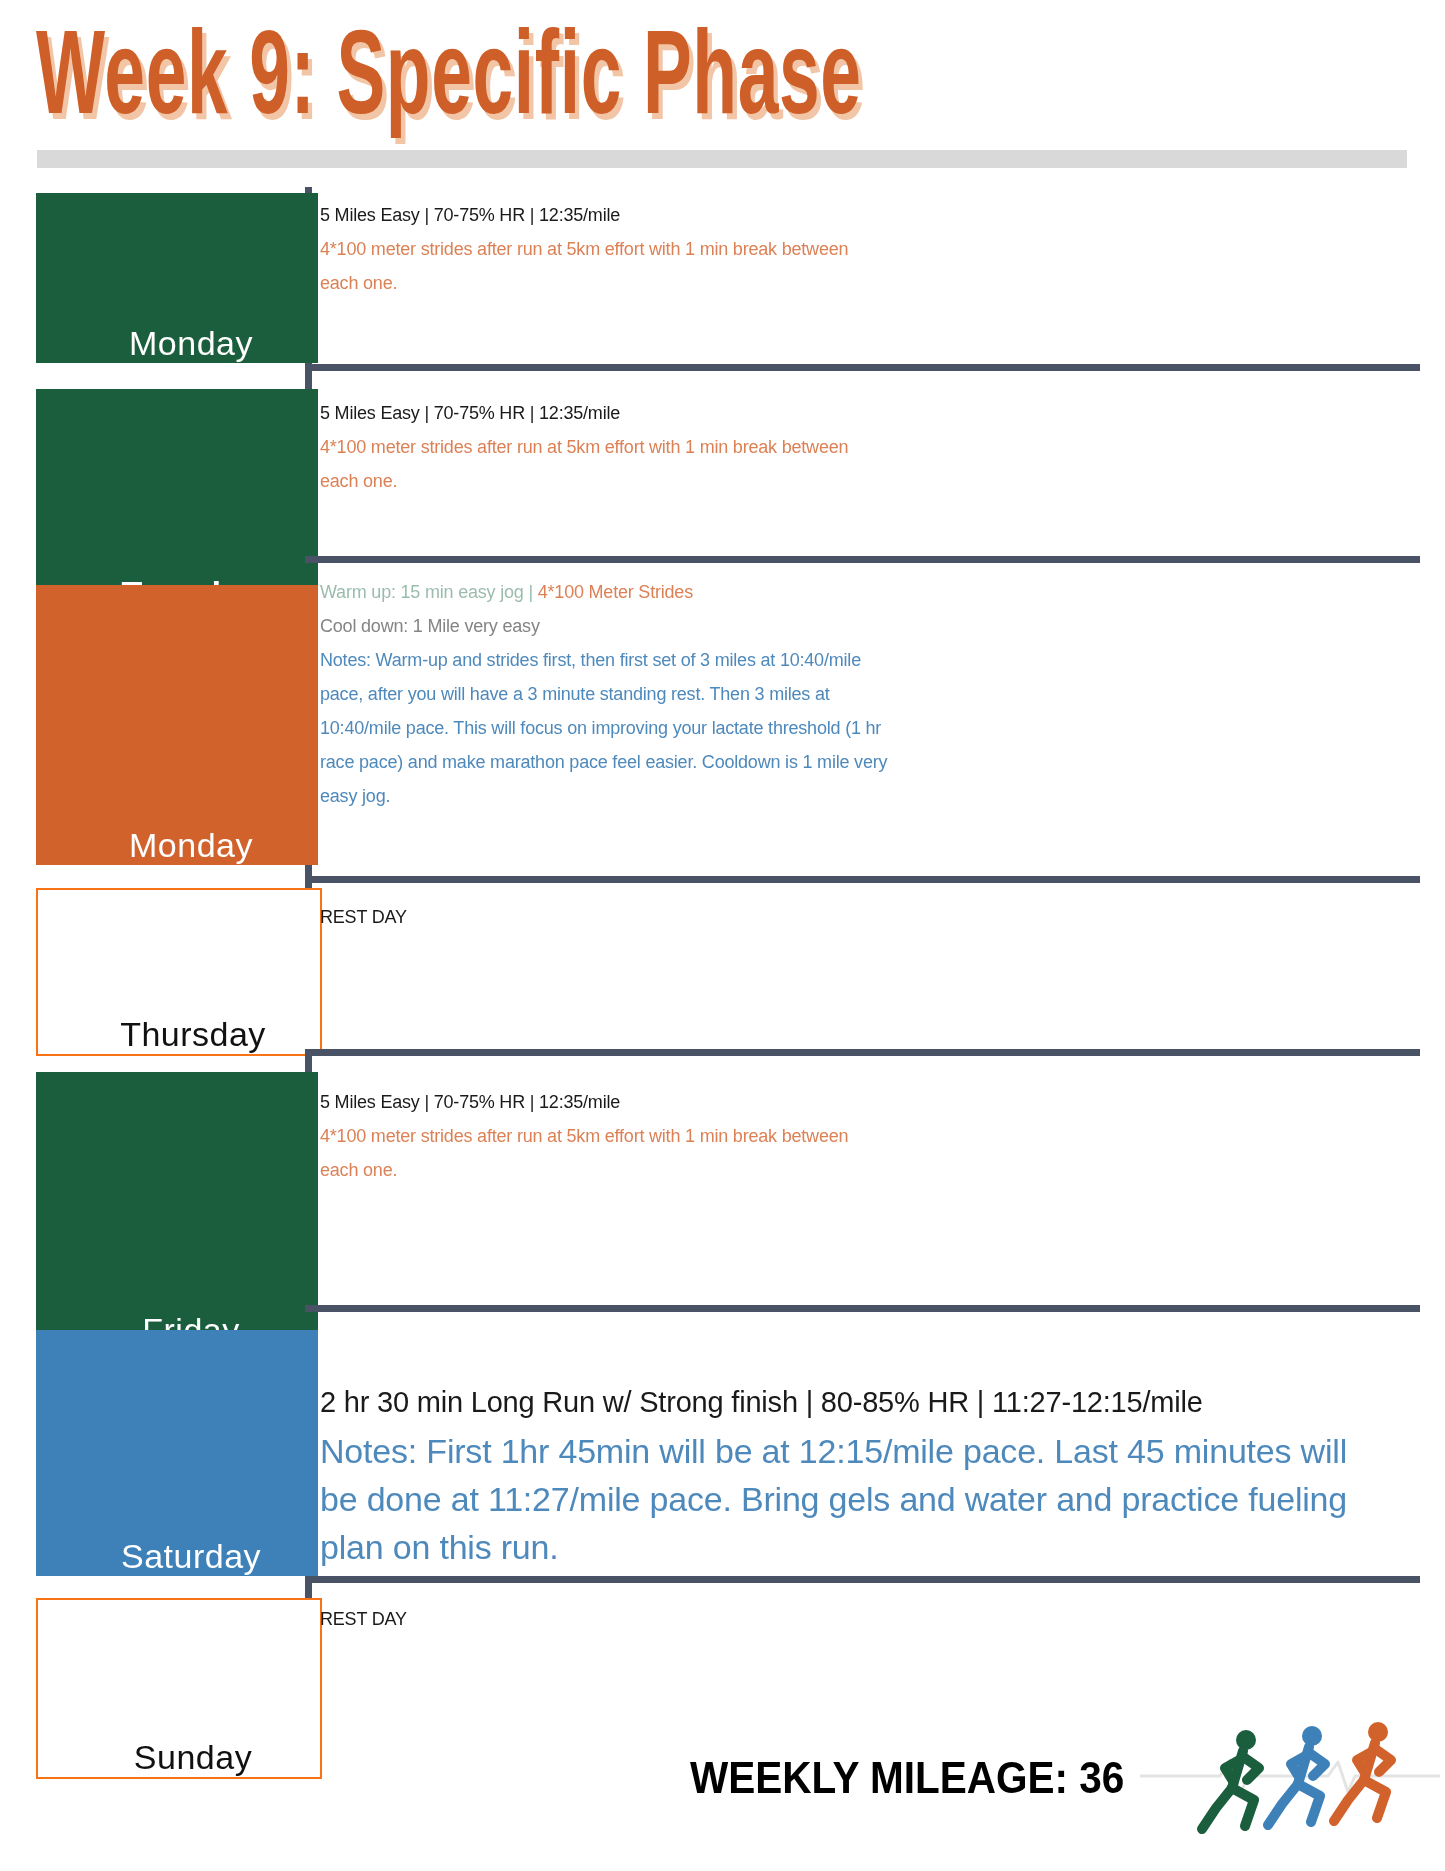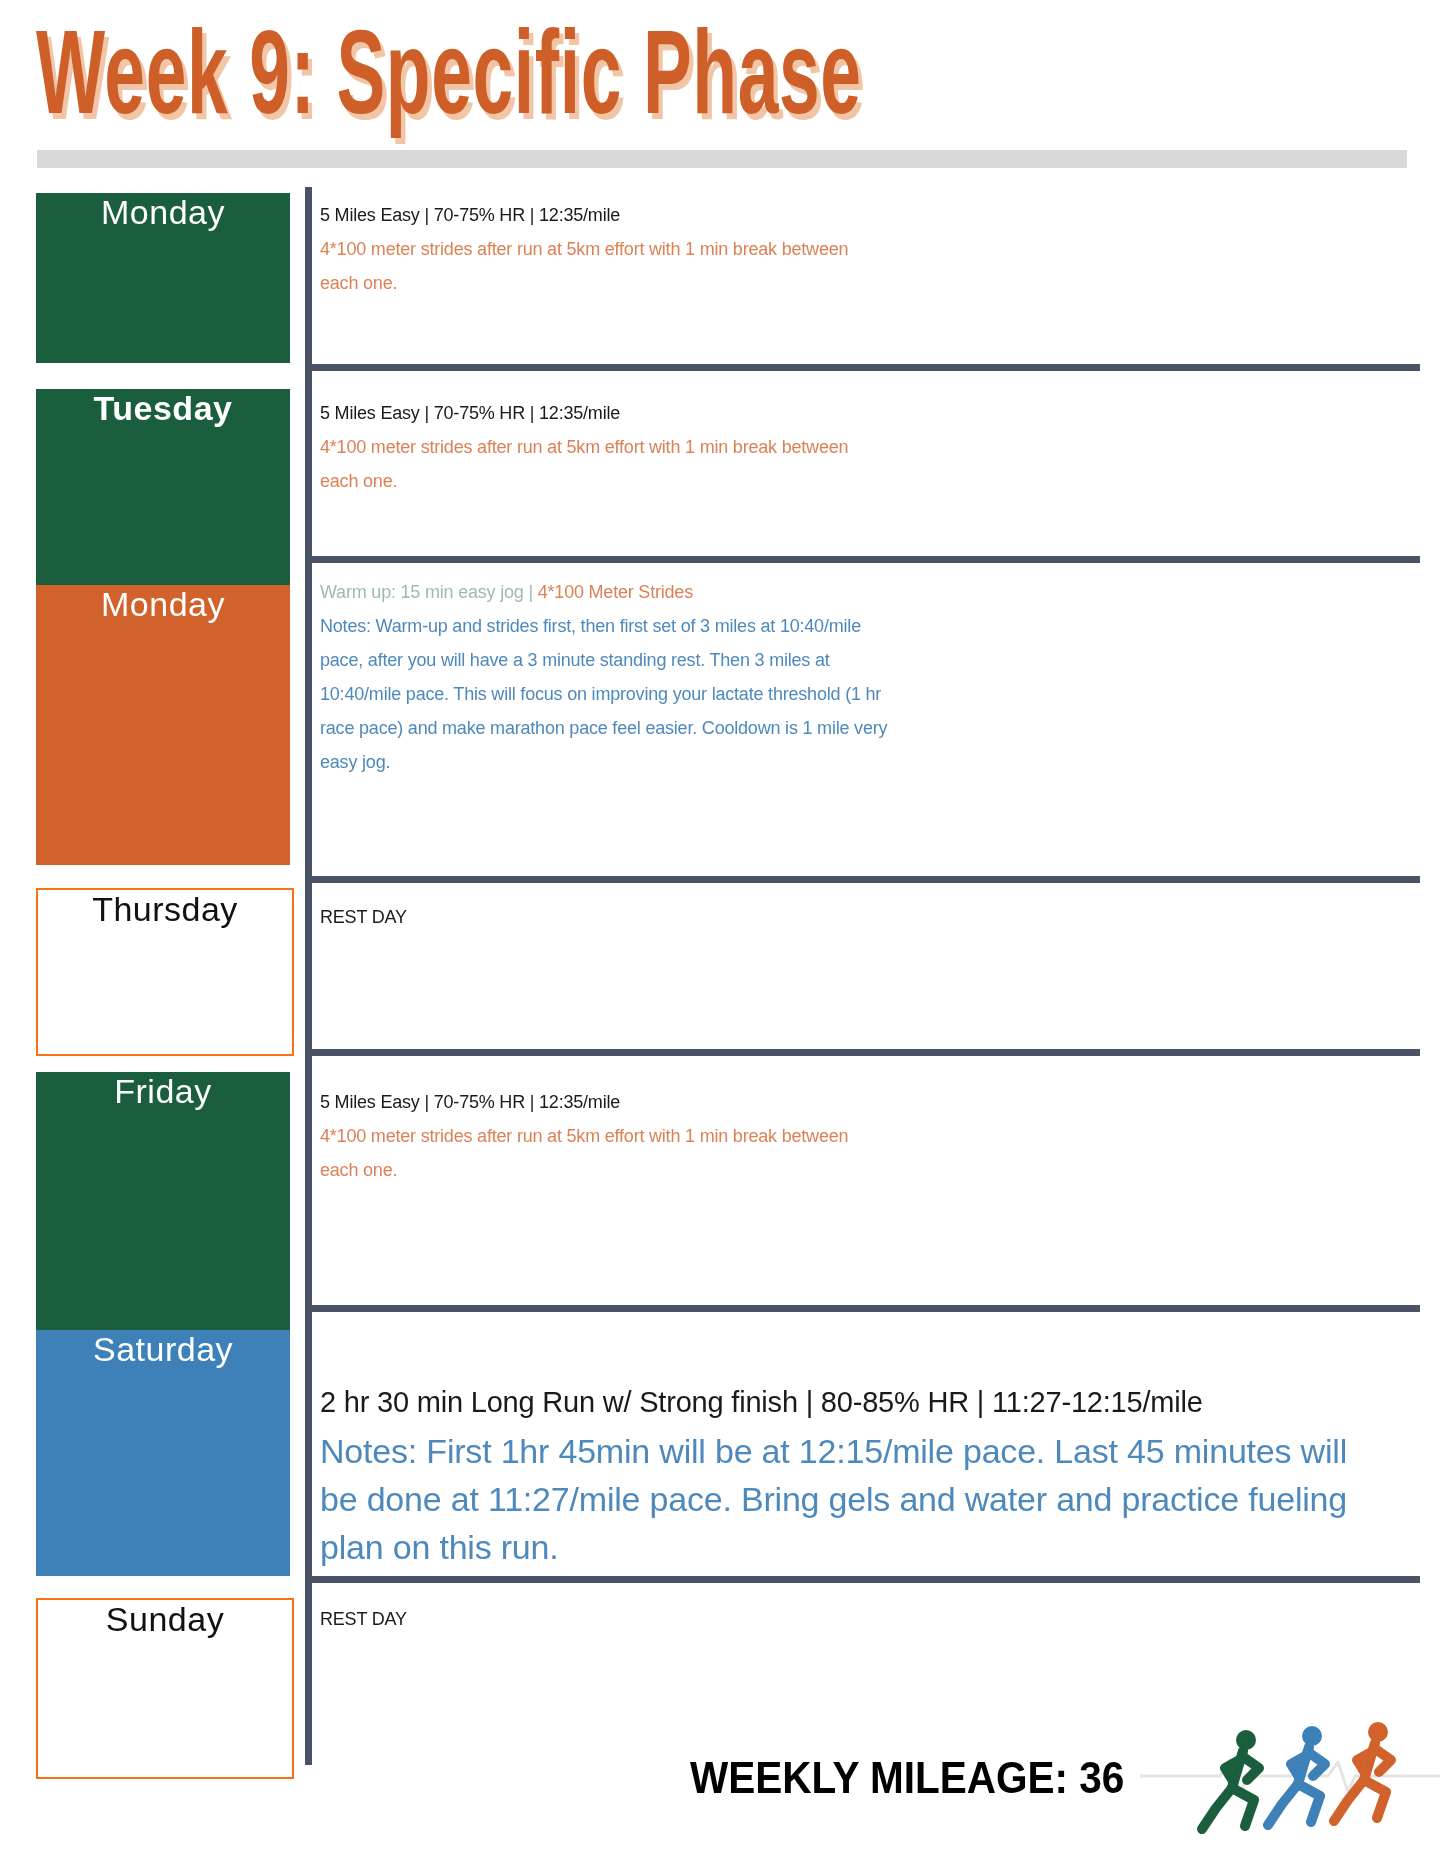"Monday" .daybox { align-items: flex-start -> flex-end; padding-left: none -> 28px }
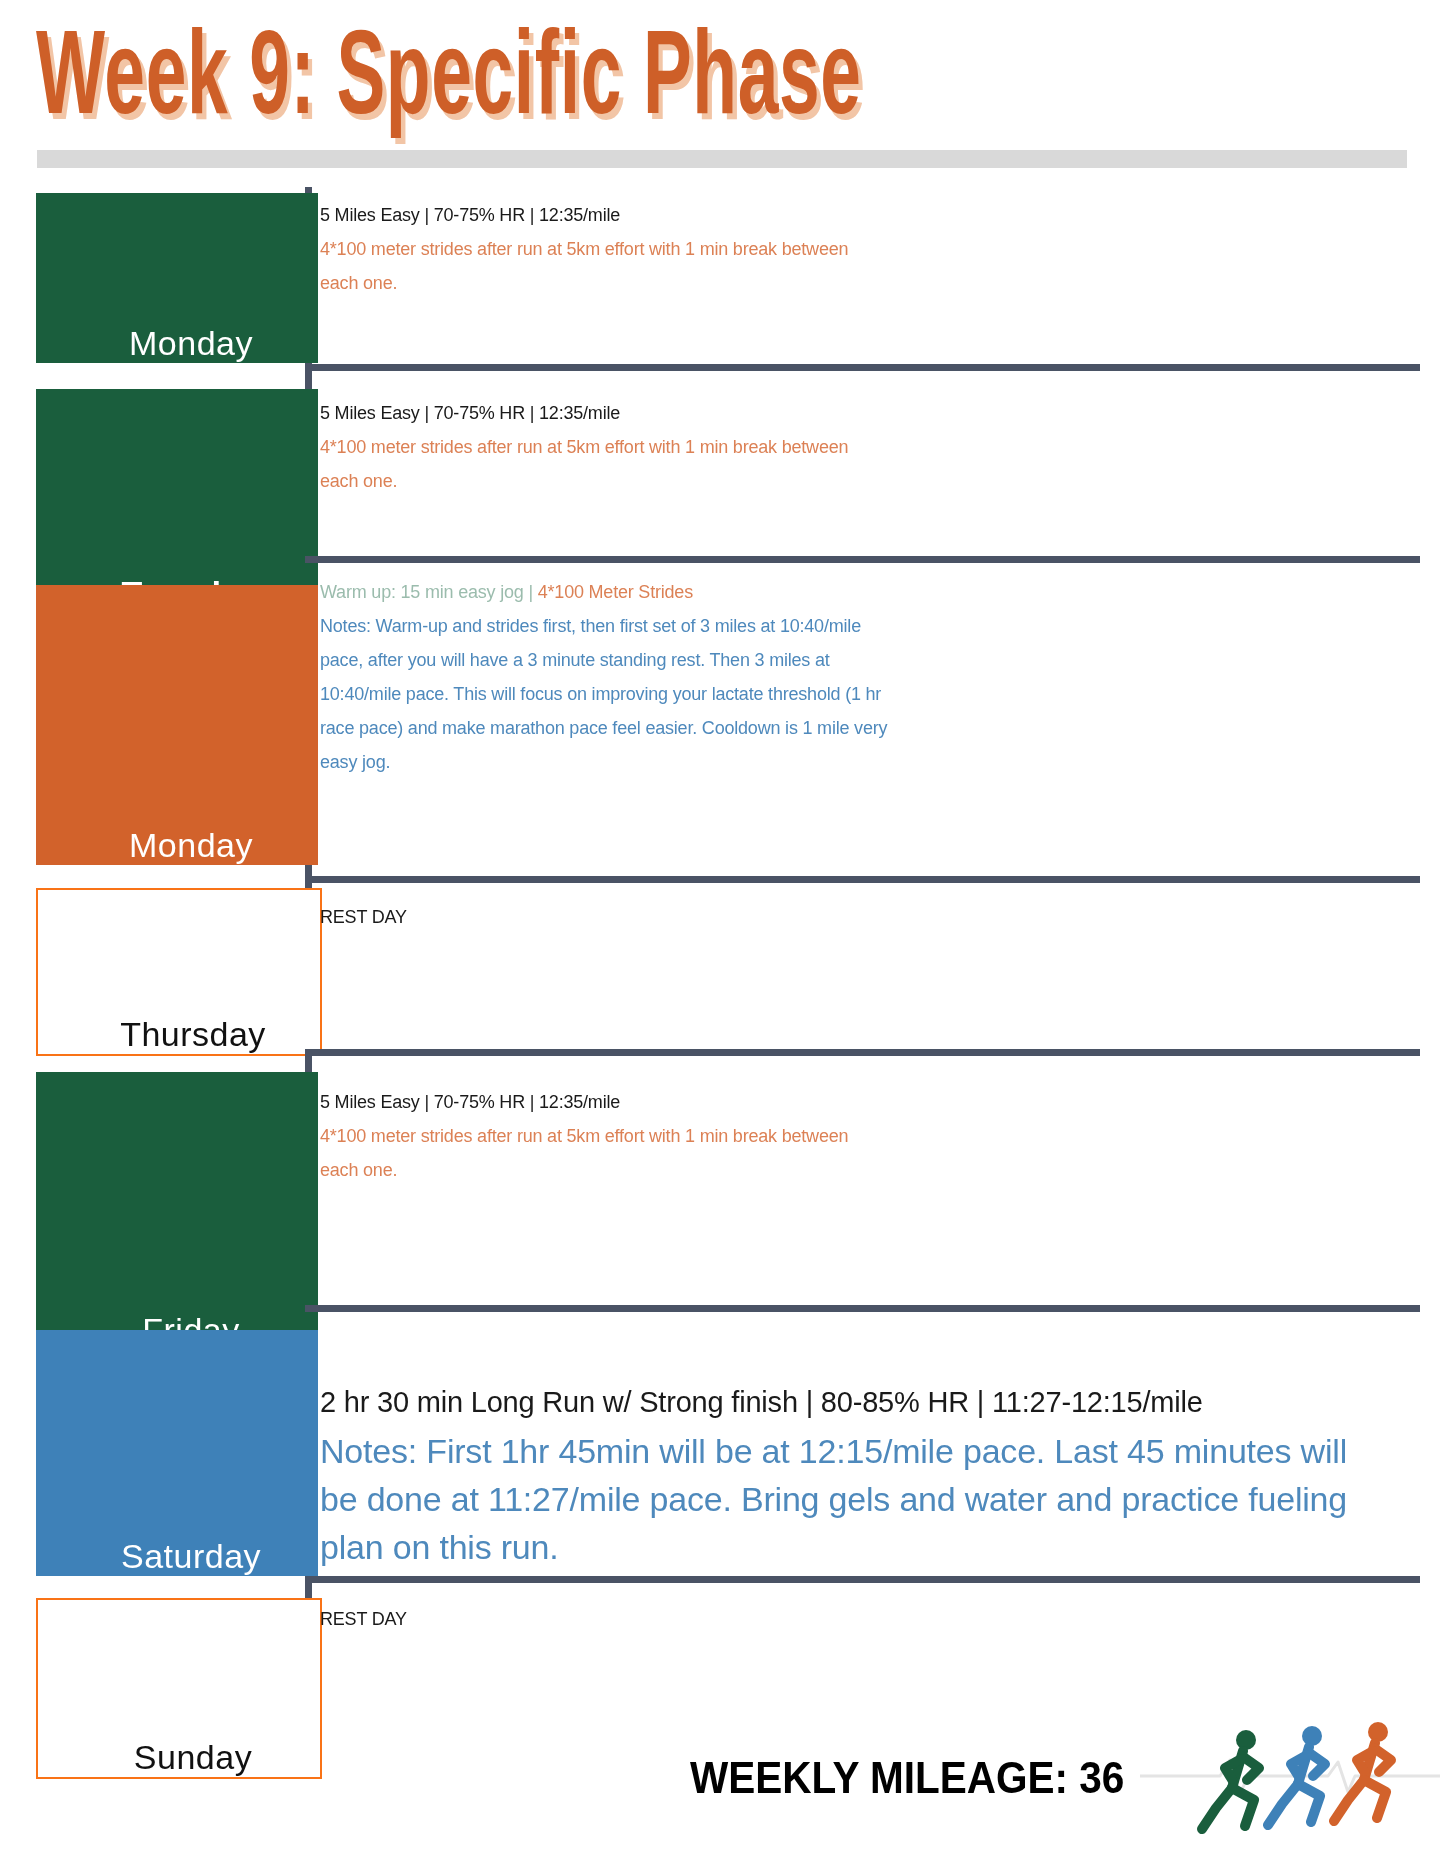"Cool down: 1 Mile very" p.line { html: none -> <p><span>Cool down: 1 Mile very easy</span></p> }
